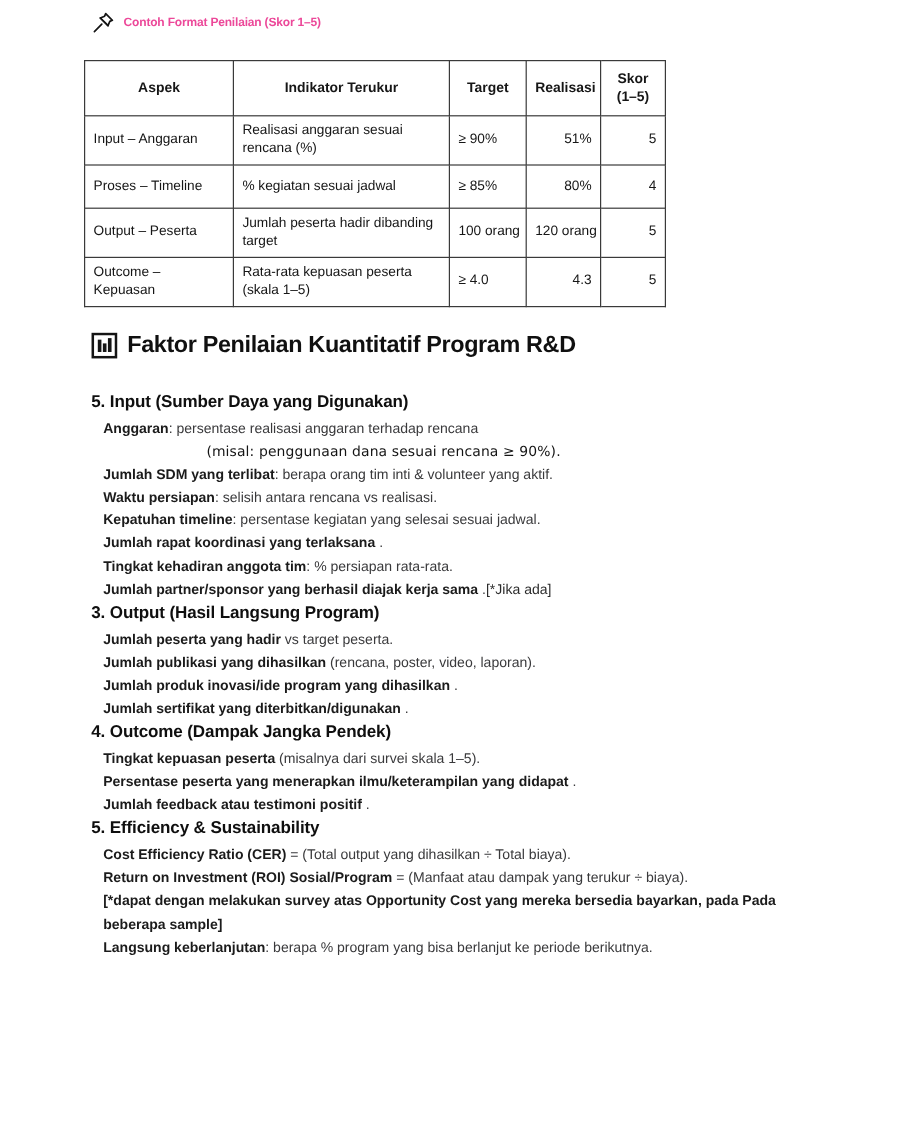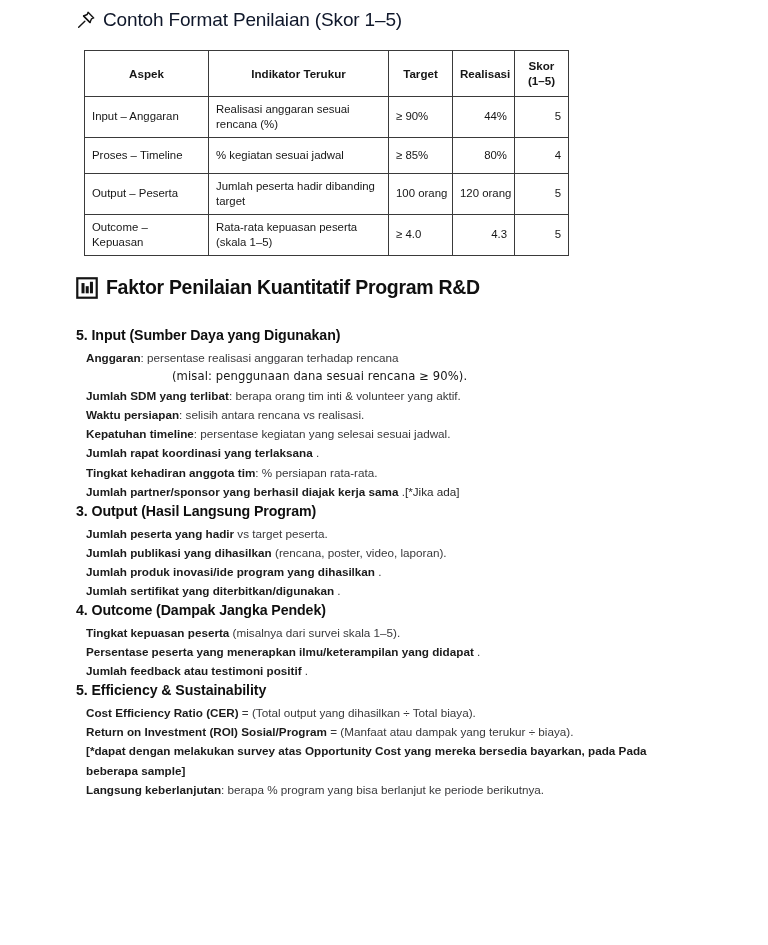"Contoh Format Penilaian (Skor 1–5)" .title-text { color: #0f172a -> #ec4899; font-size: 19px -> 10px; font-weight: normal -> bold }
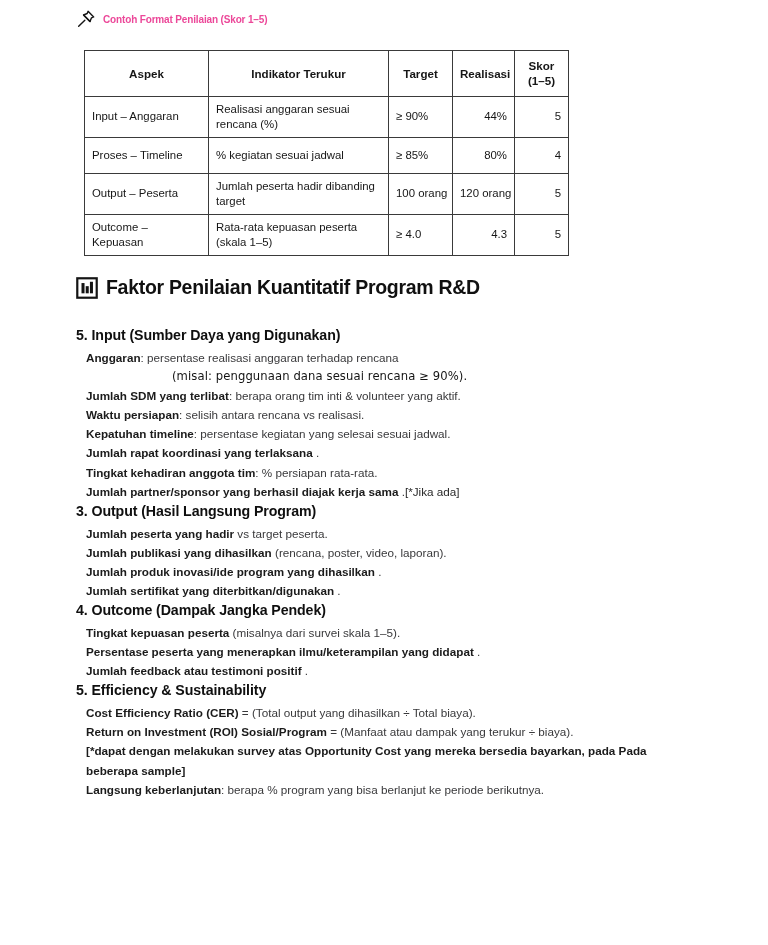"Aspek" table.score-table { margin-left: 14px -> none }
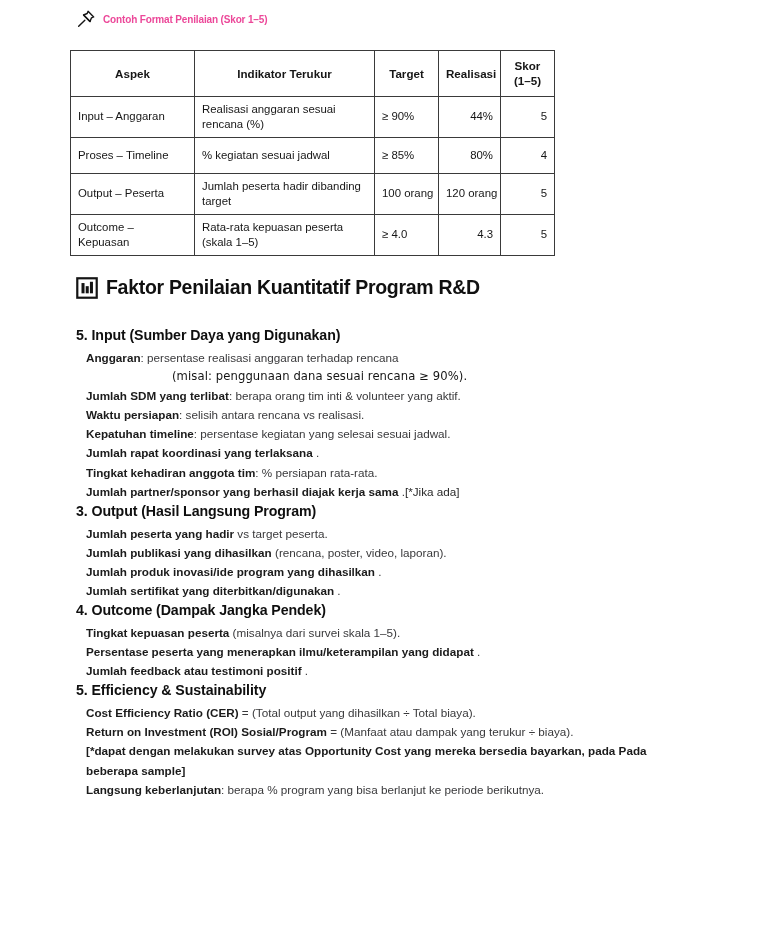"44%" td.c-real { text: 44% -> 51% }
